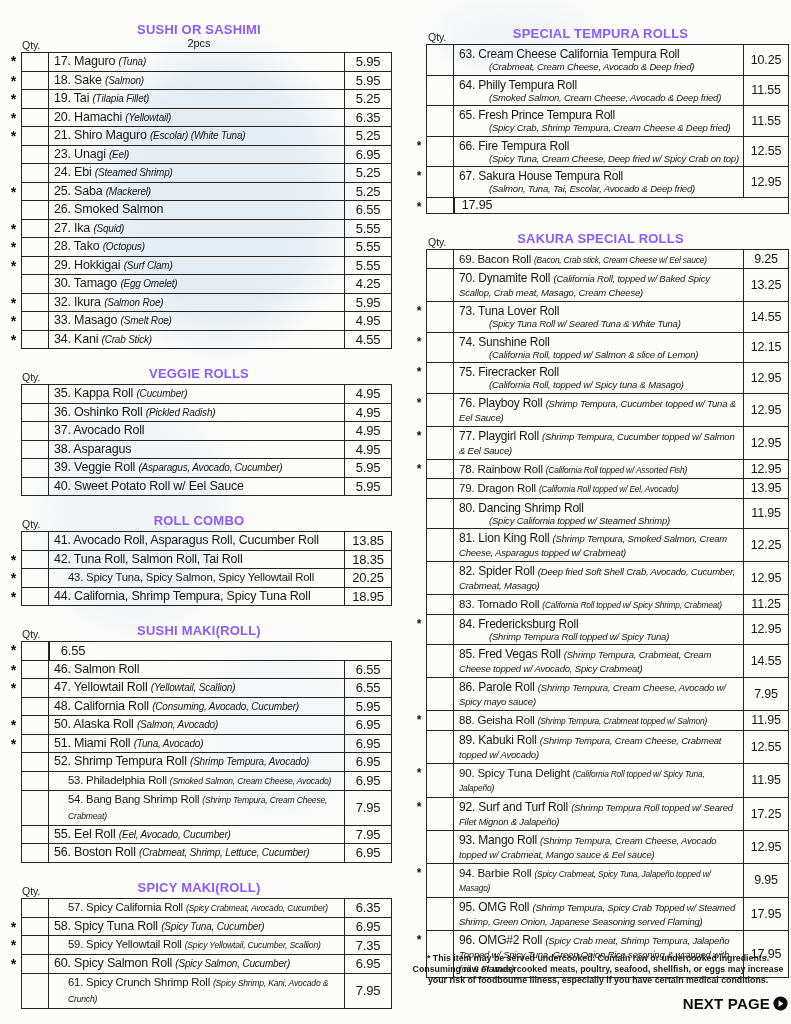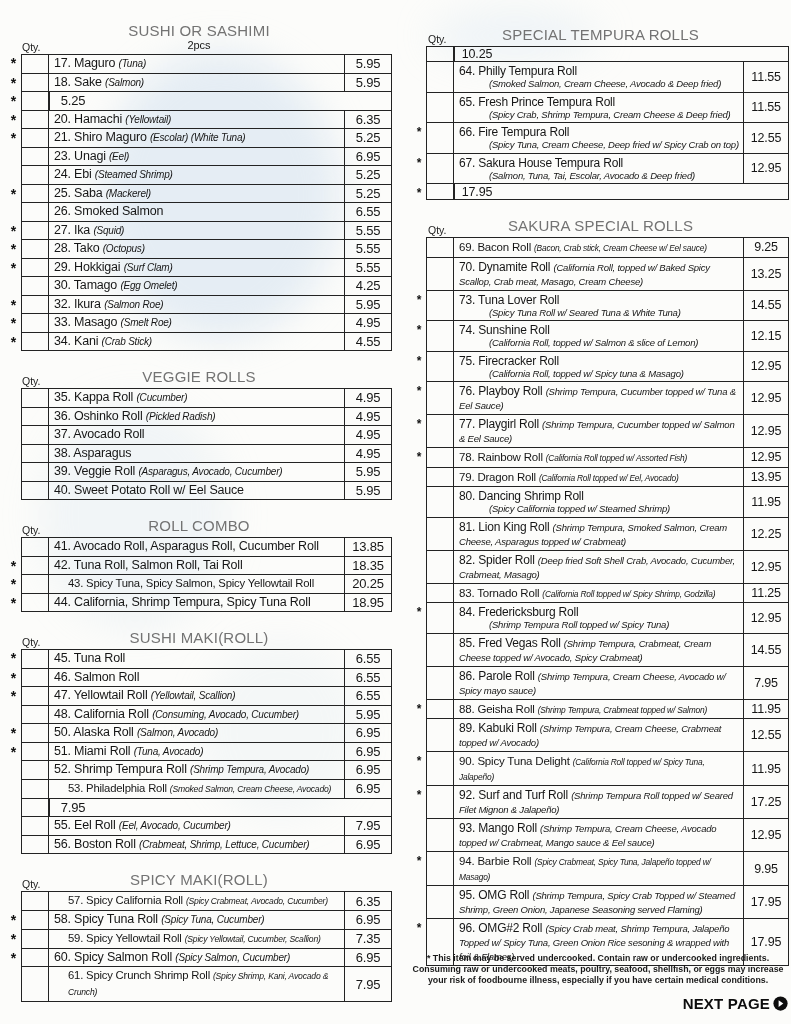"SUSHI OR SASHIMI" .sec-title { color: #737373 -> #8b5cf6; font-size: 15px -> 13px; font-weight: 400 -> 700 }
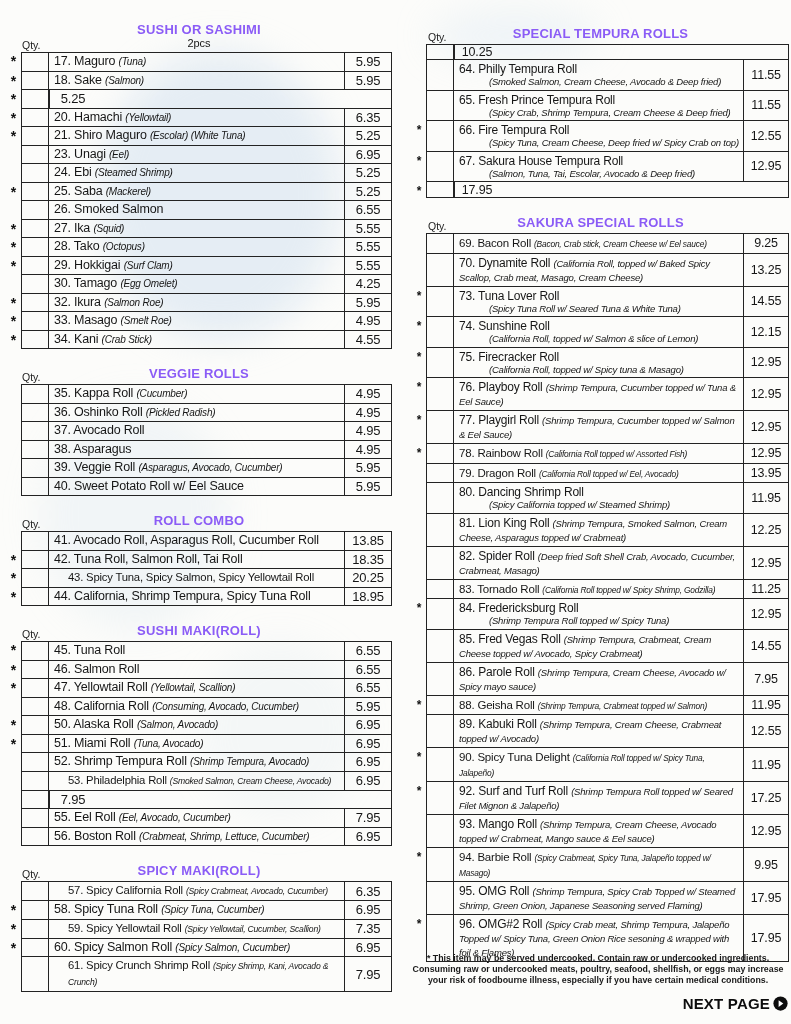"63. Cream Cheese California Tempura" div.namecell { html: none -> <div> <div>63. Cream Cheese California Tempura Roll<span>(Crabmeat, Cream Cheese, Avocado &amp; Deep fried)</span></div> </div> }
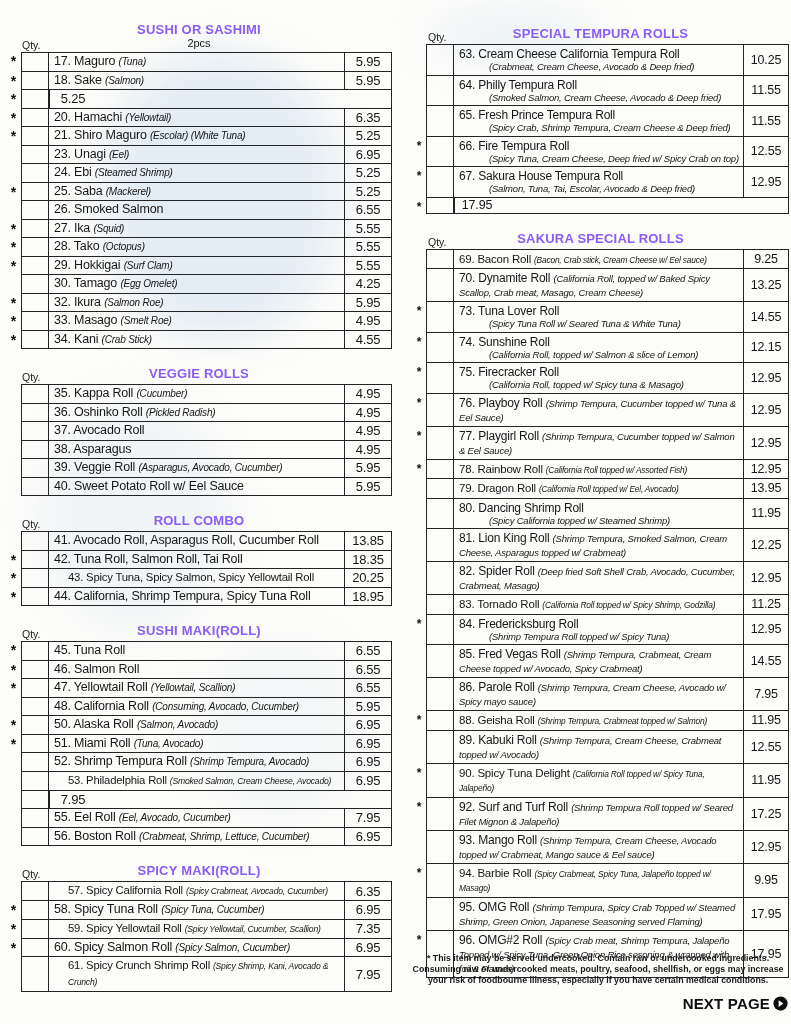"19. Tai (Tilapia Fillet)" div.namecell { html: none -> <div> <div>19. Tai <span>(Tilapia Fillet)</span></div> </div> }
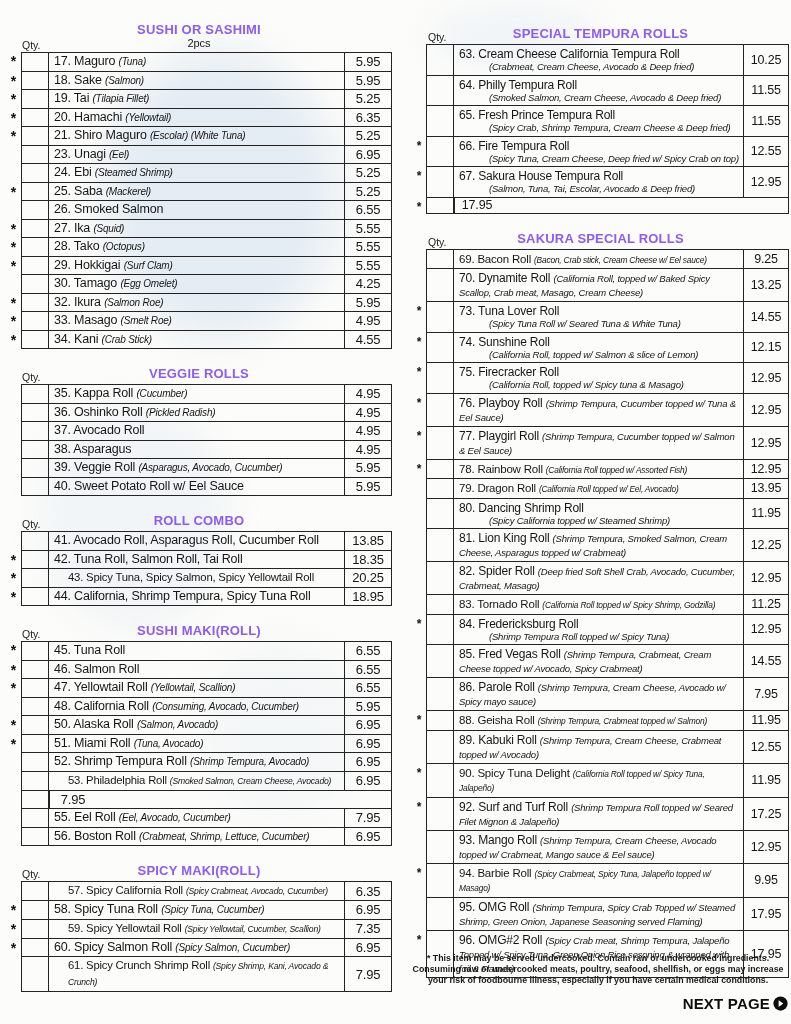"(California Roll topped w/ Spicy Shrimp," span.idesc { text: Godzilla -> Crabmeat }
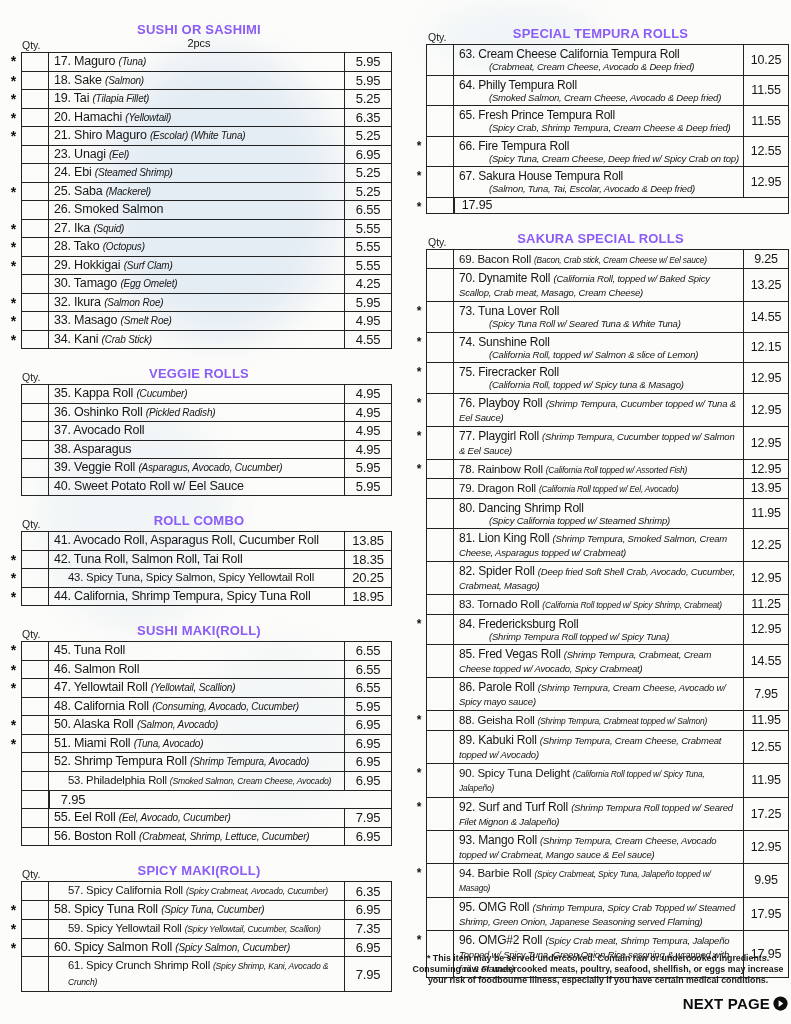"45. Tuna Roll" div.namecell { html: <div> <div>45. Tuna Roll</div> </div> -> none }
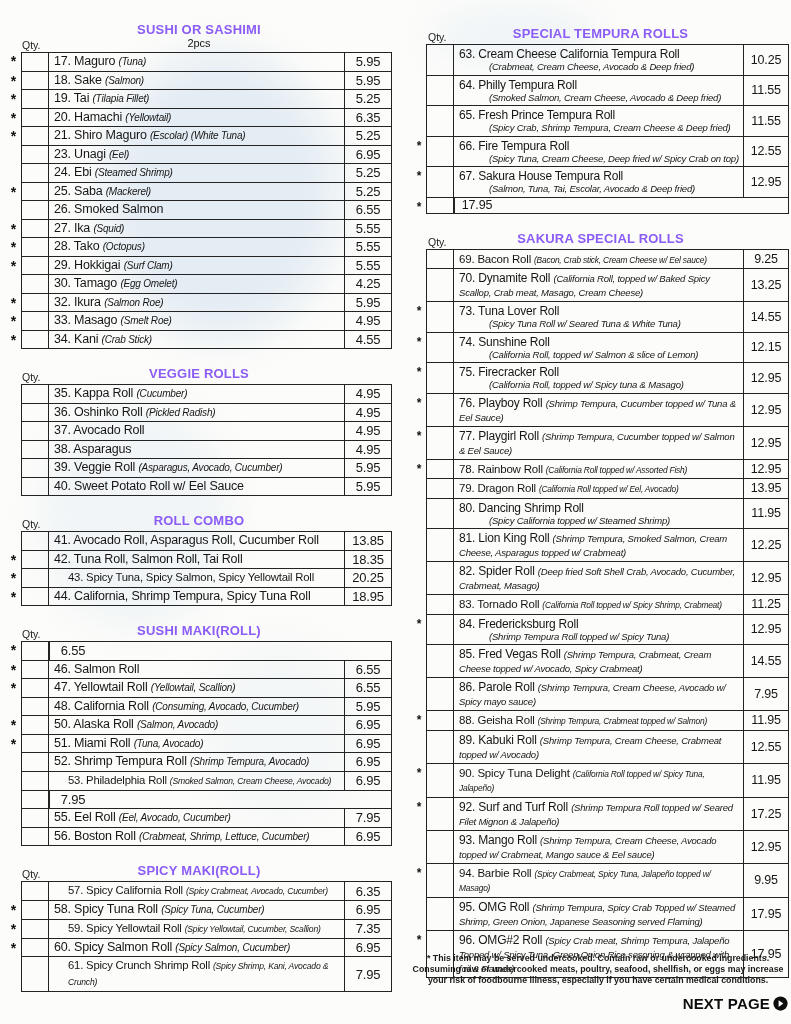"54. Bang Bang Shrimp Roll" div.namecell { html: none -> <div> <div>54. Bang Bang Shrimp Roll <span>(Shrimp Tempura, Cream Cheese, Crabmeat)</span></div> </div> }
